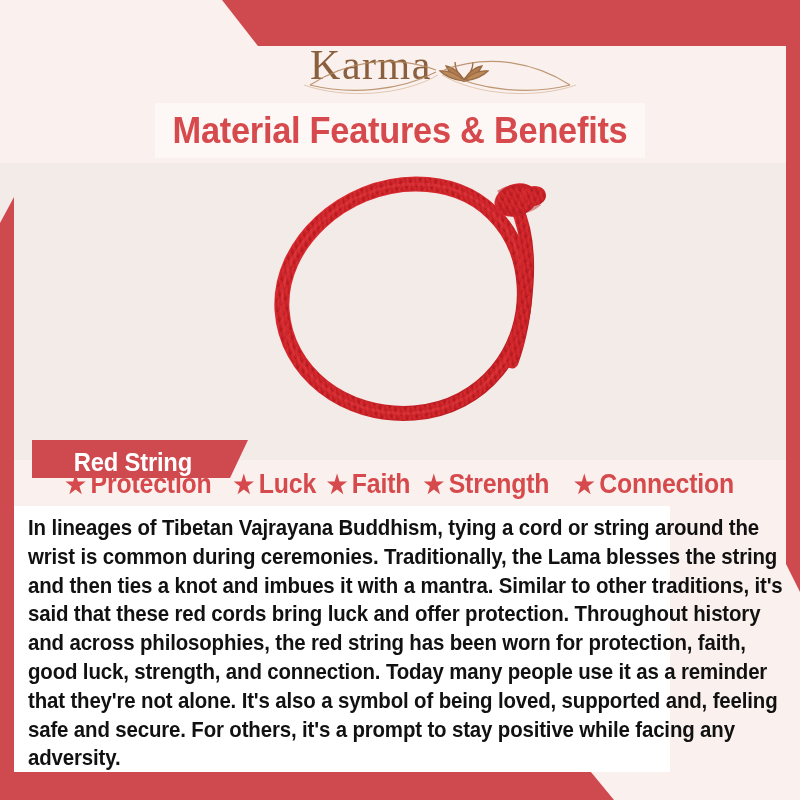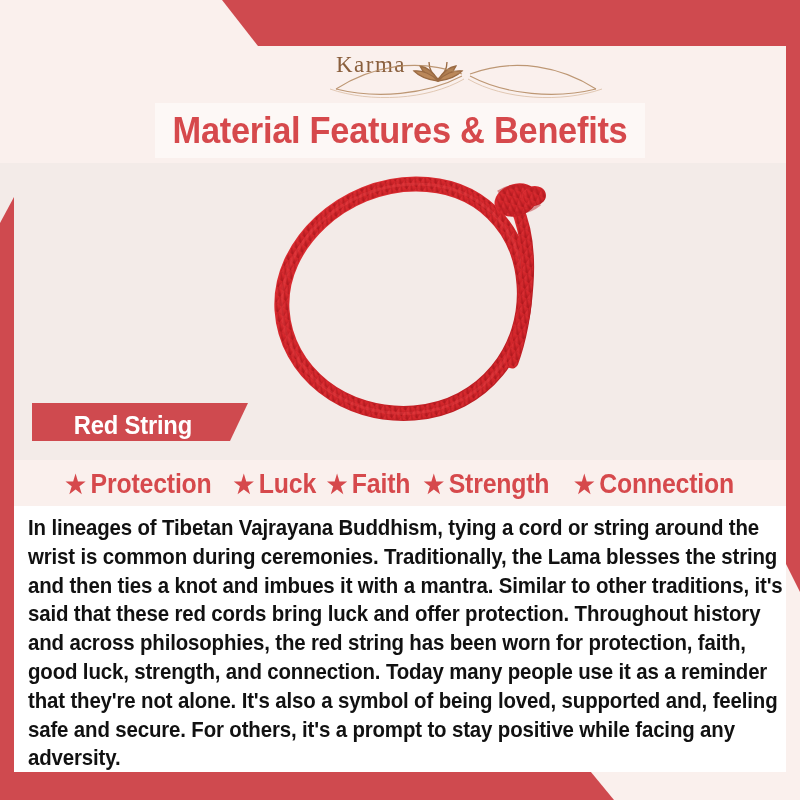"Karma" .logo-word { font-size: 23px -> 42px }
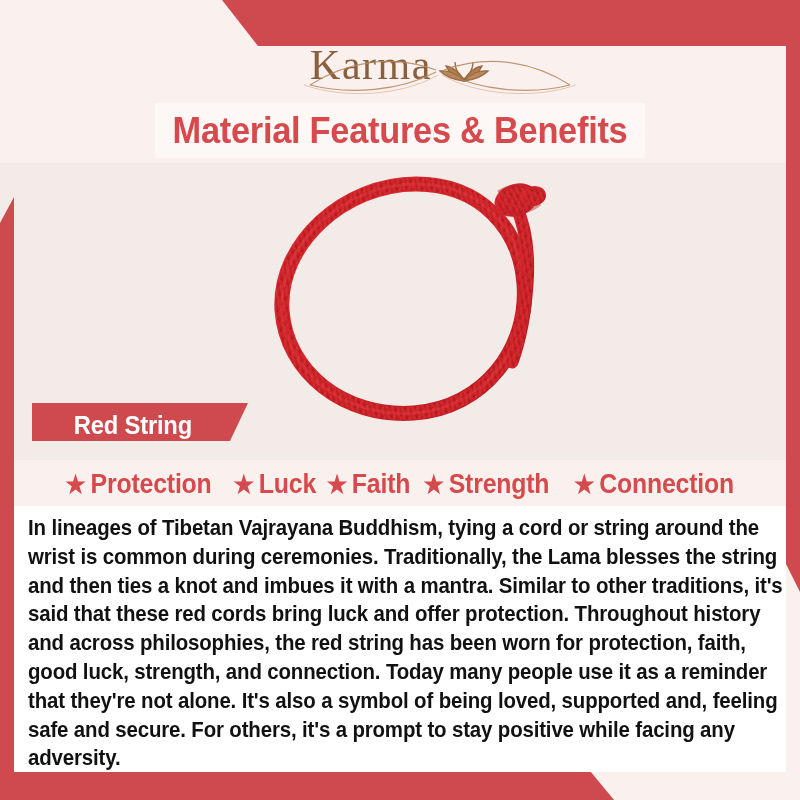"Red String" .ribbon { top: 403px -> 440px }
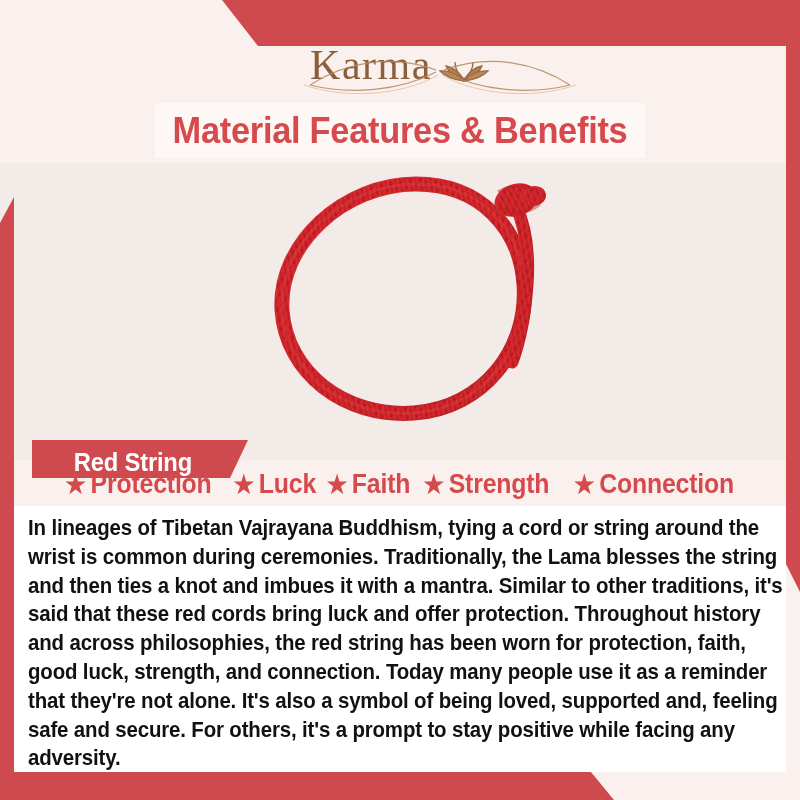"In lineages of Tibetan Vajrayana" .body-card { width: 772px -> 656px }
